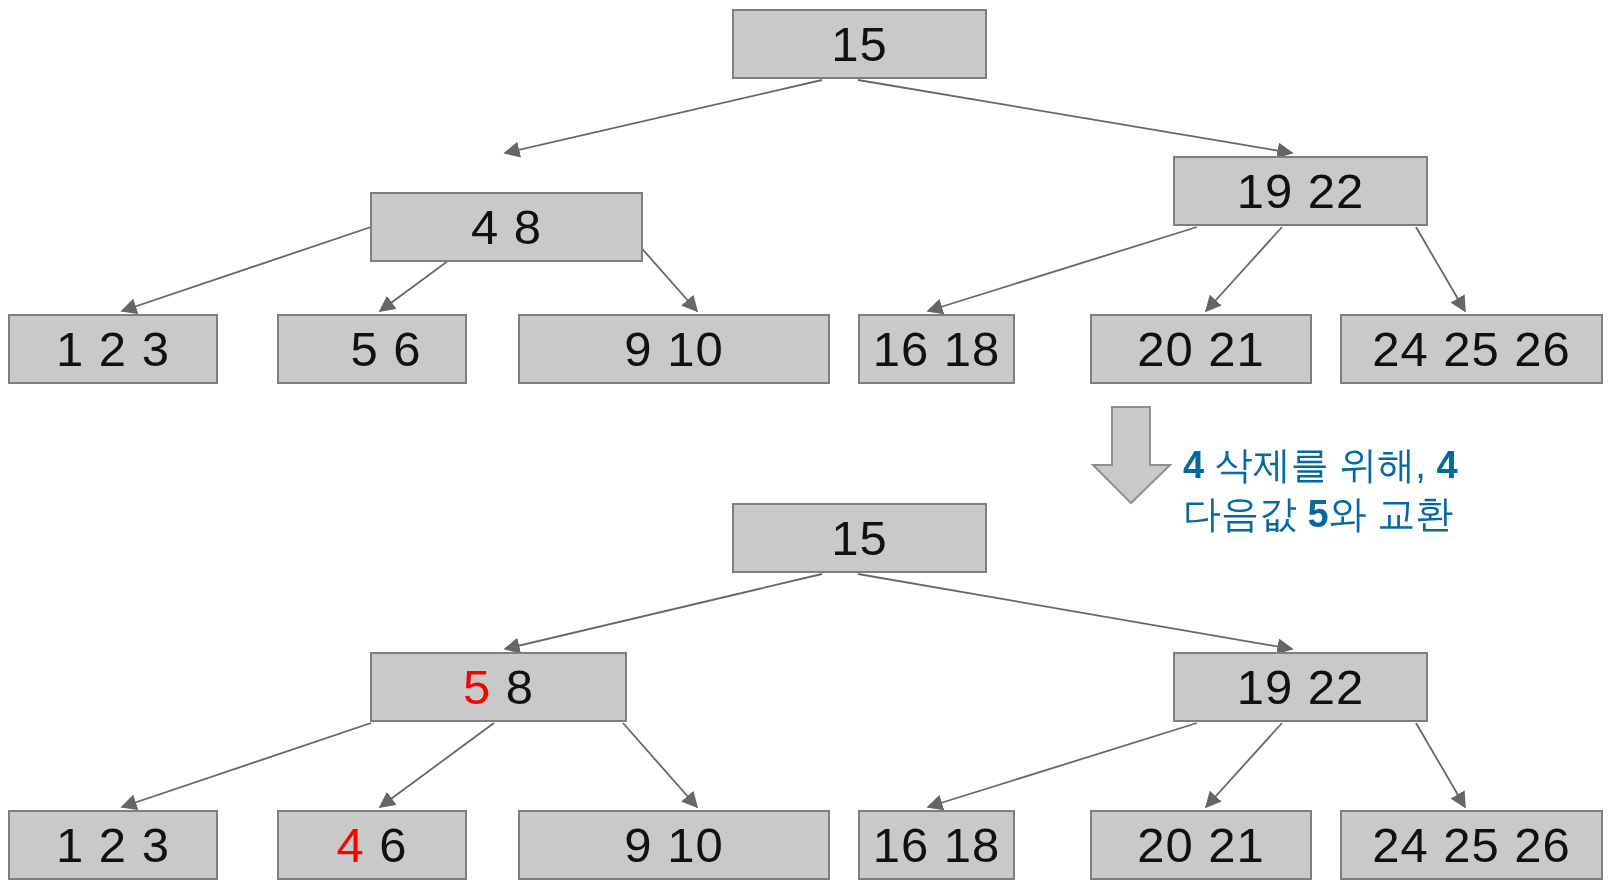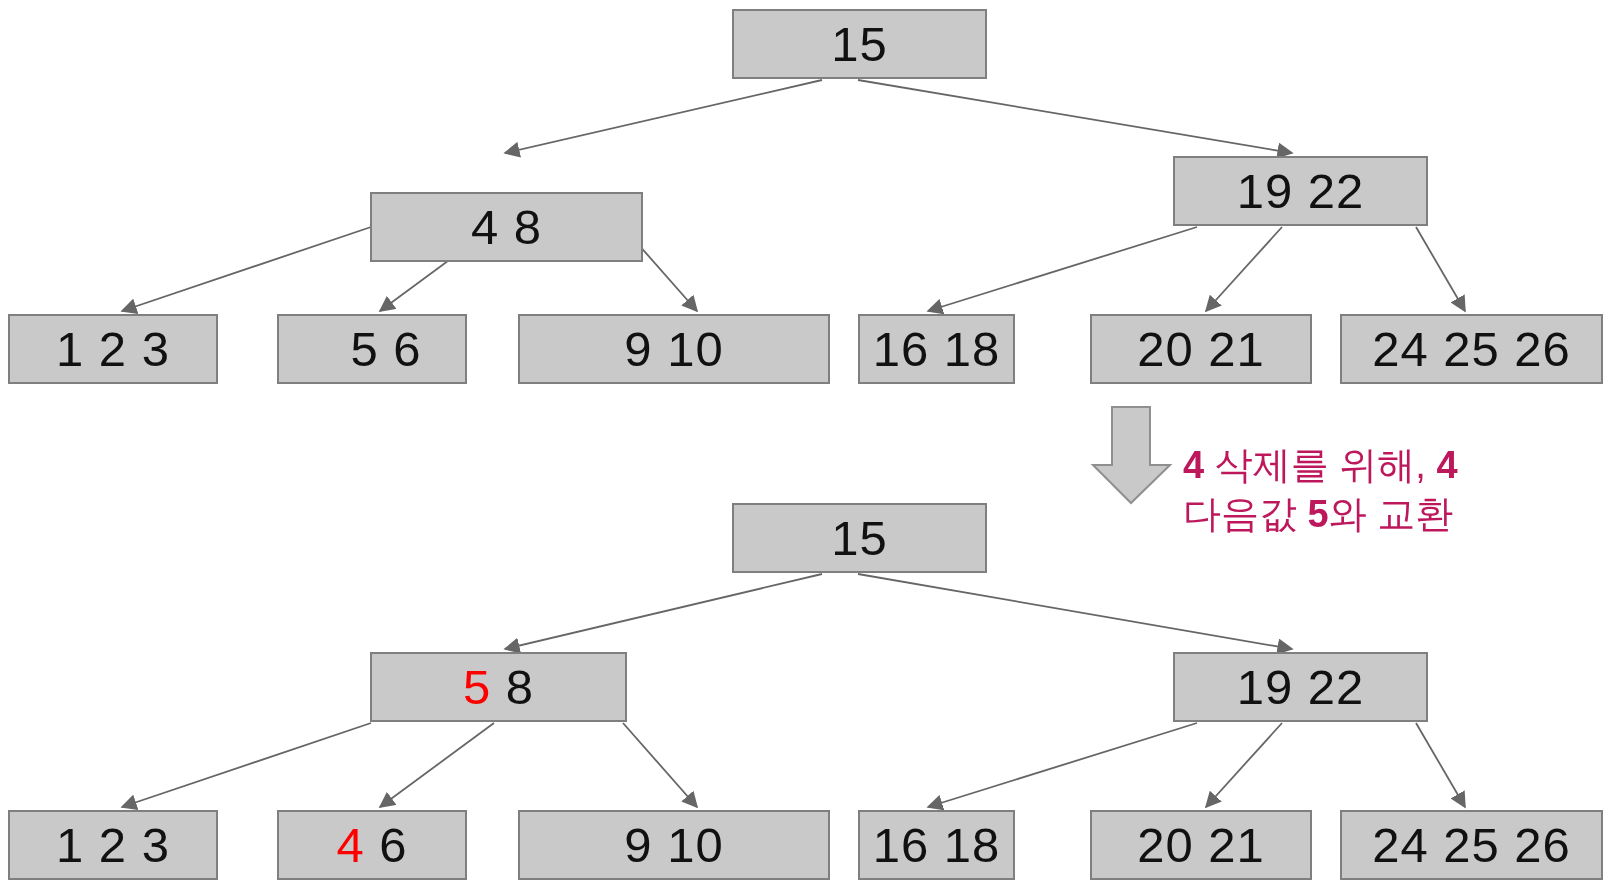"4 삭제를 위해, 4" #annotation { color: #be185d -> #0369a1 }
